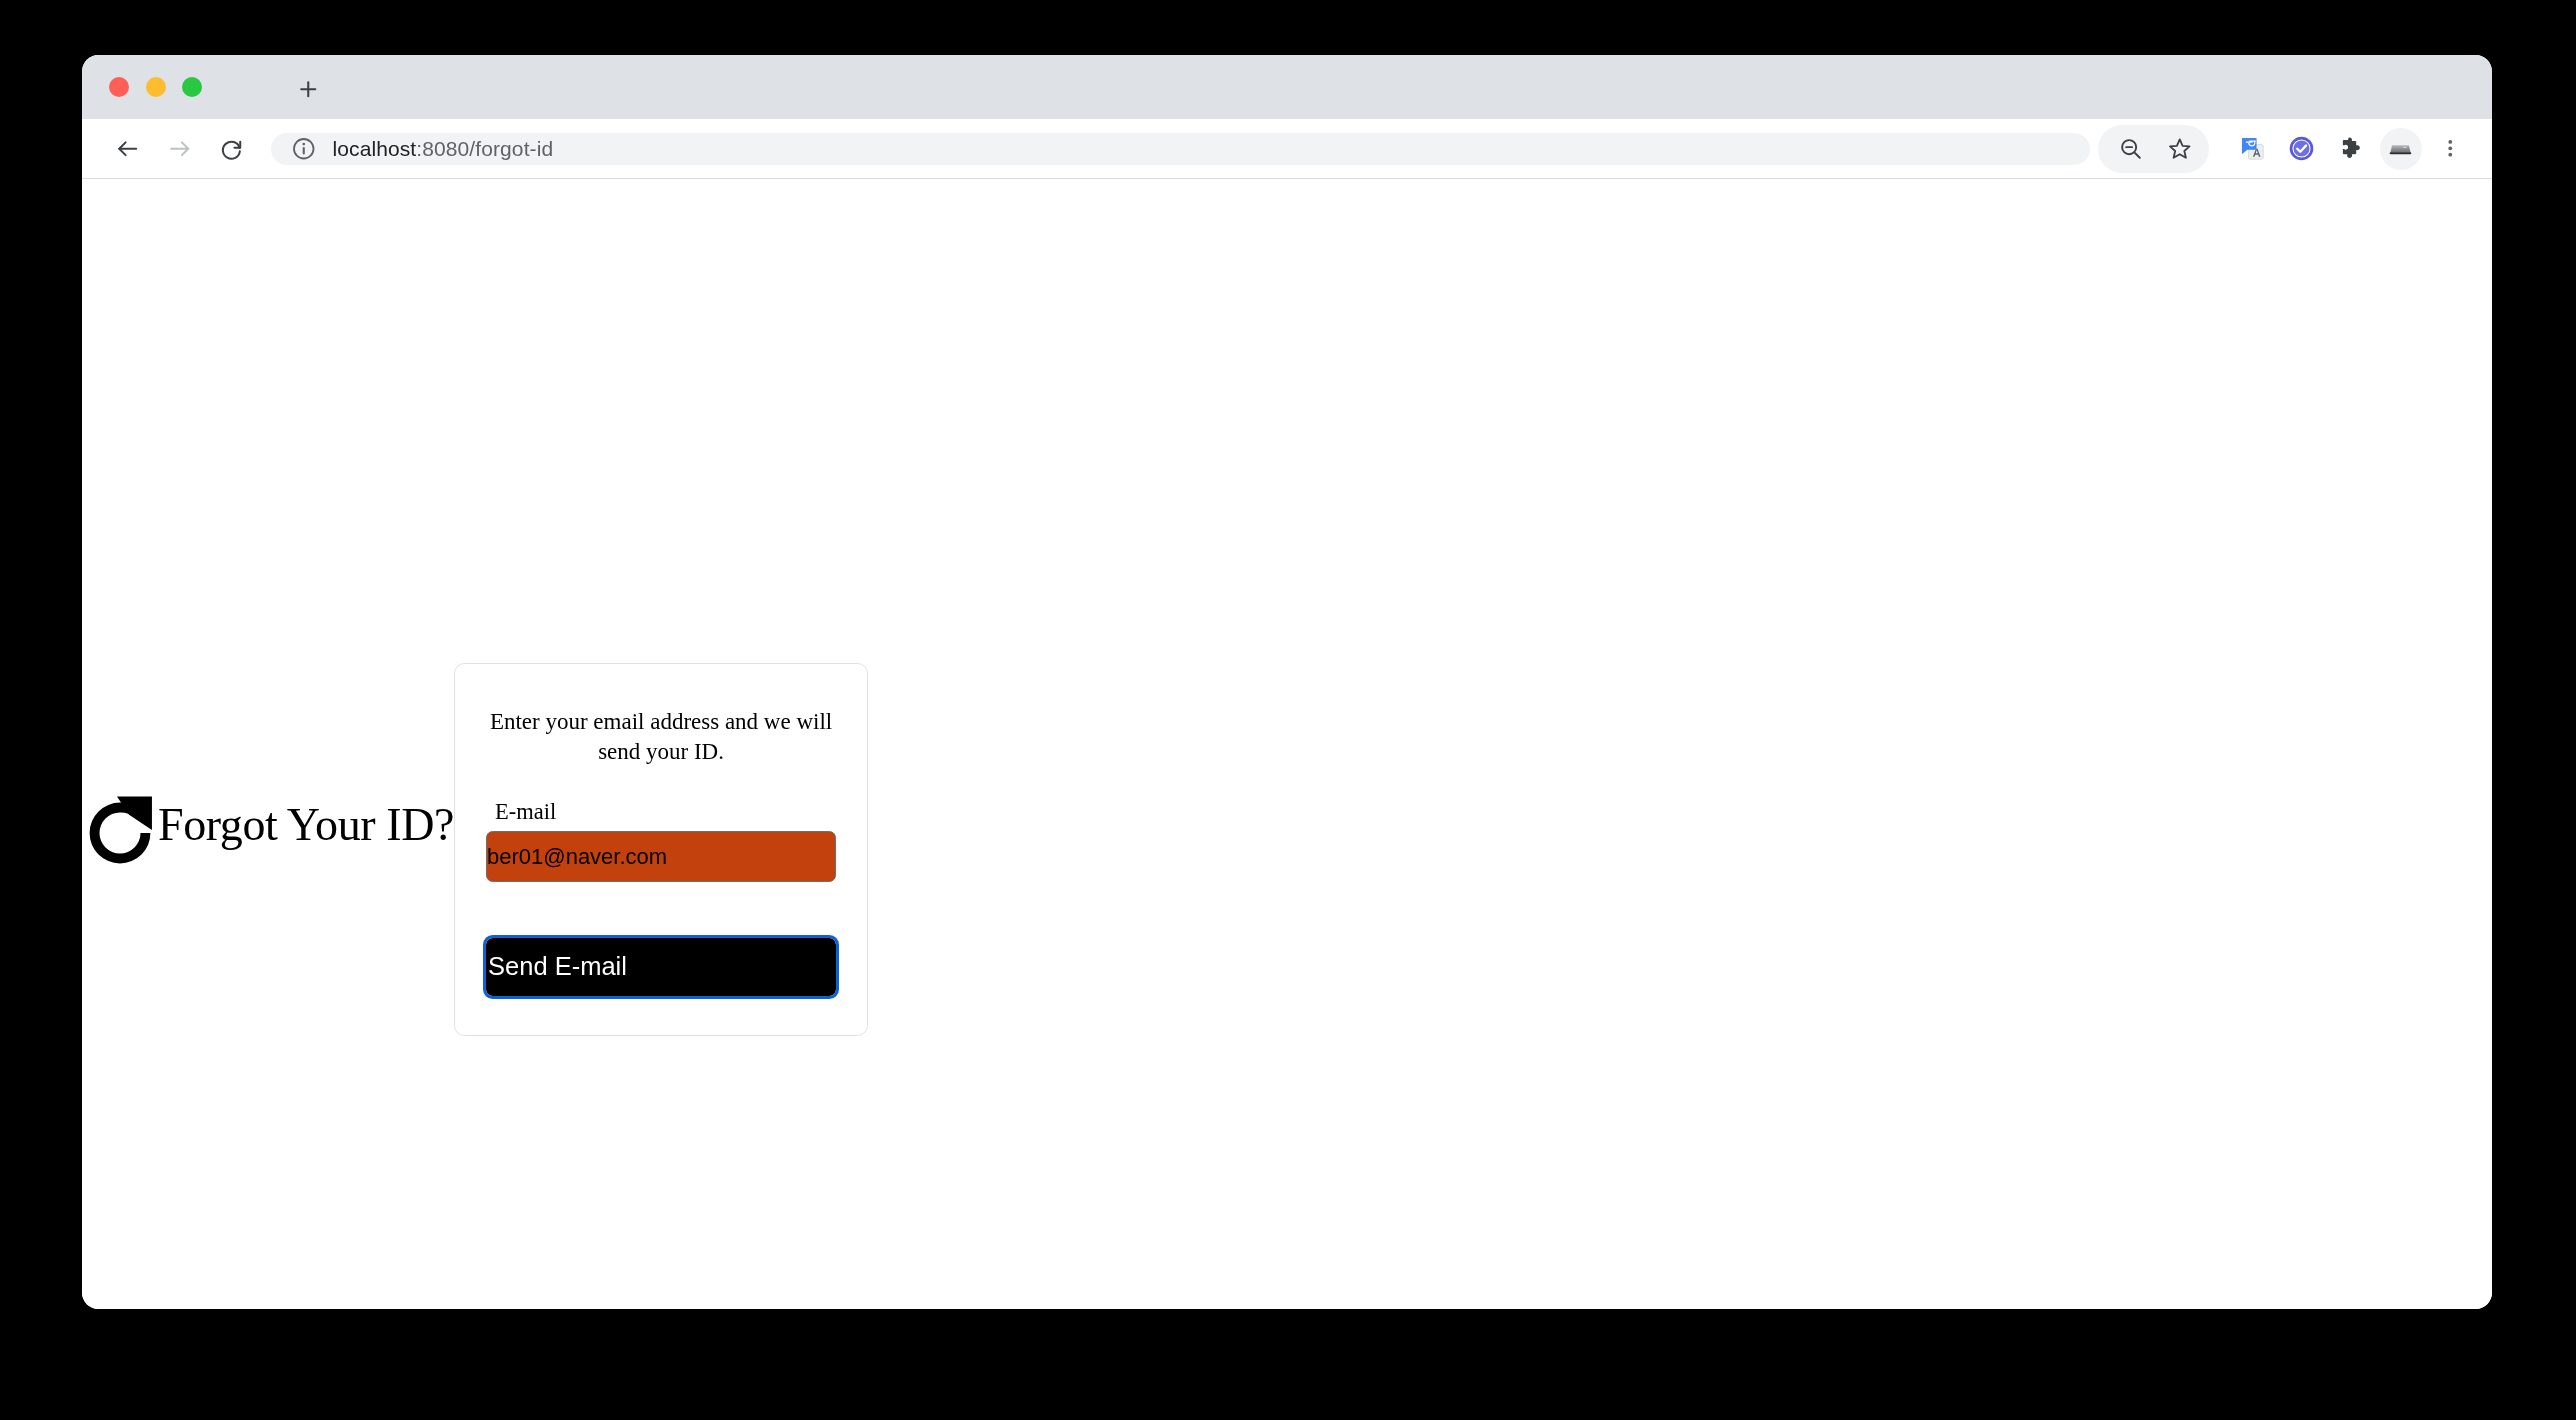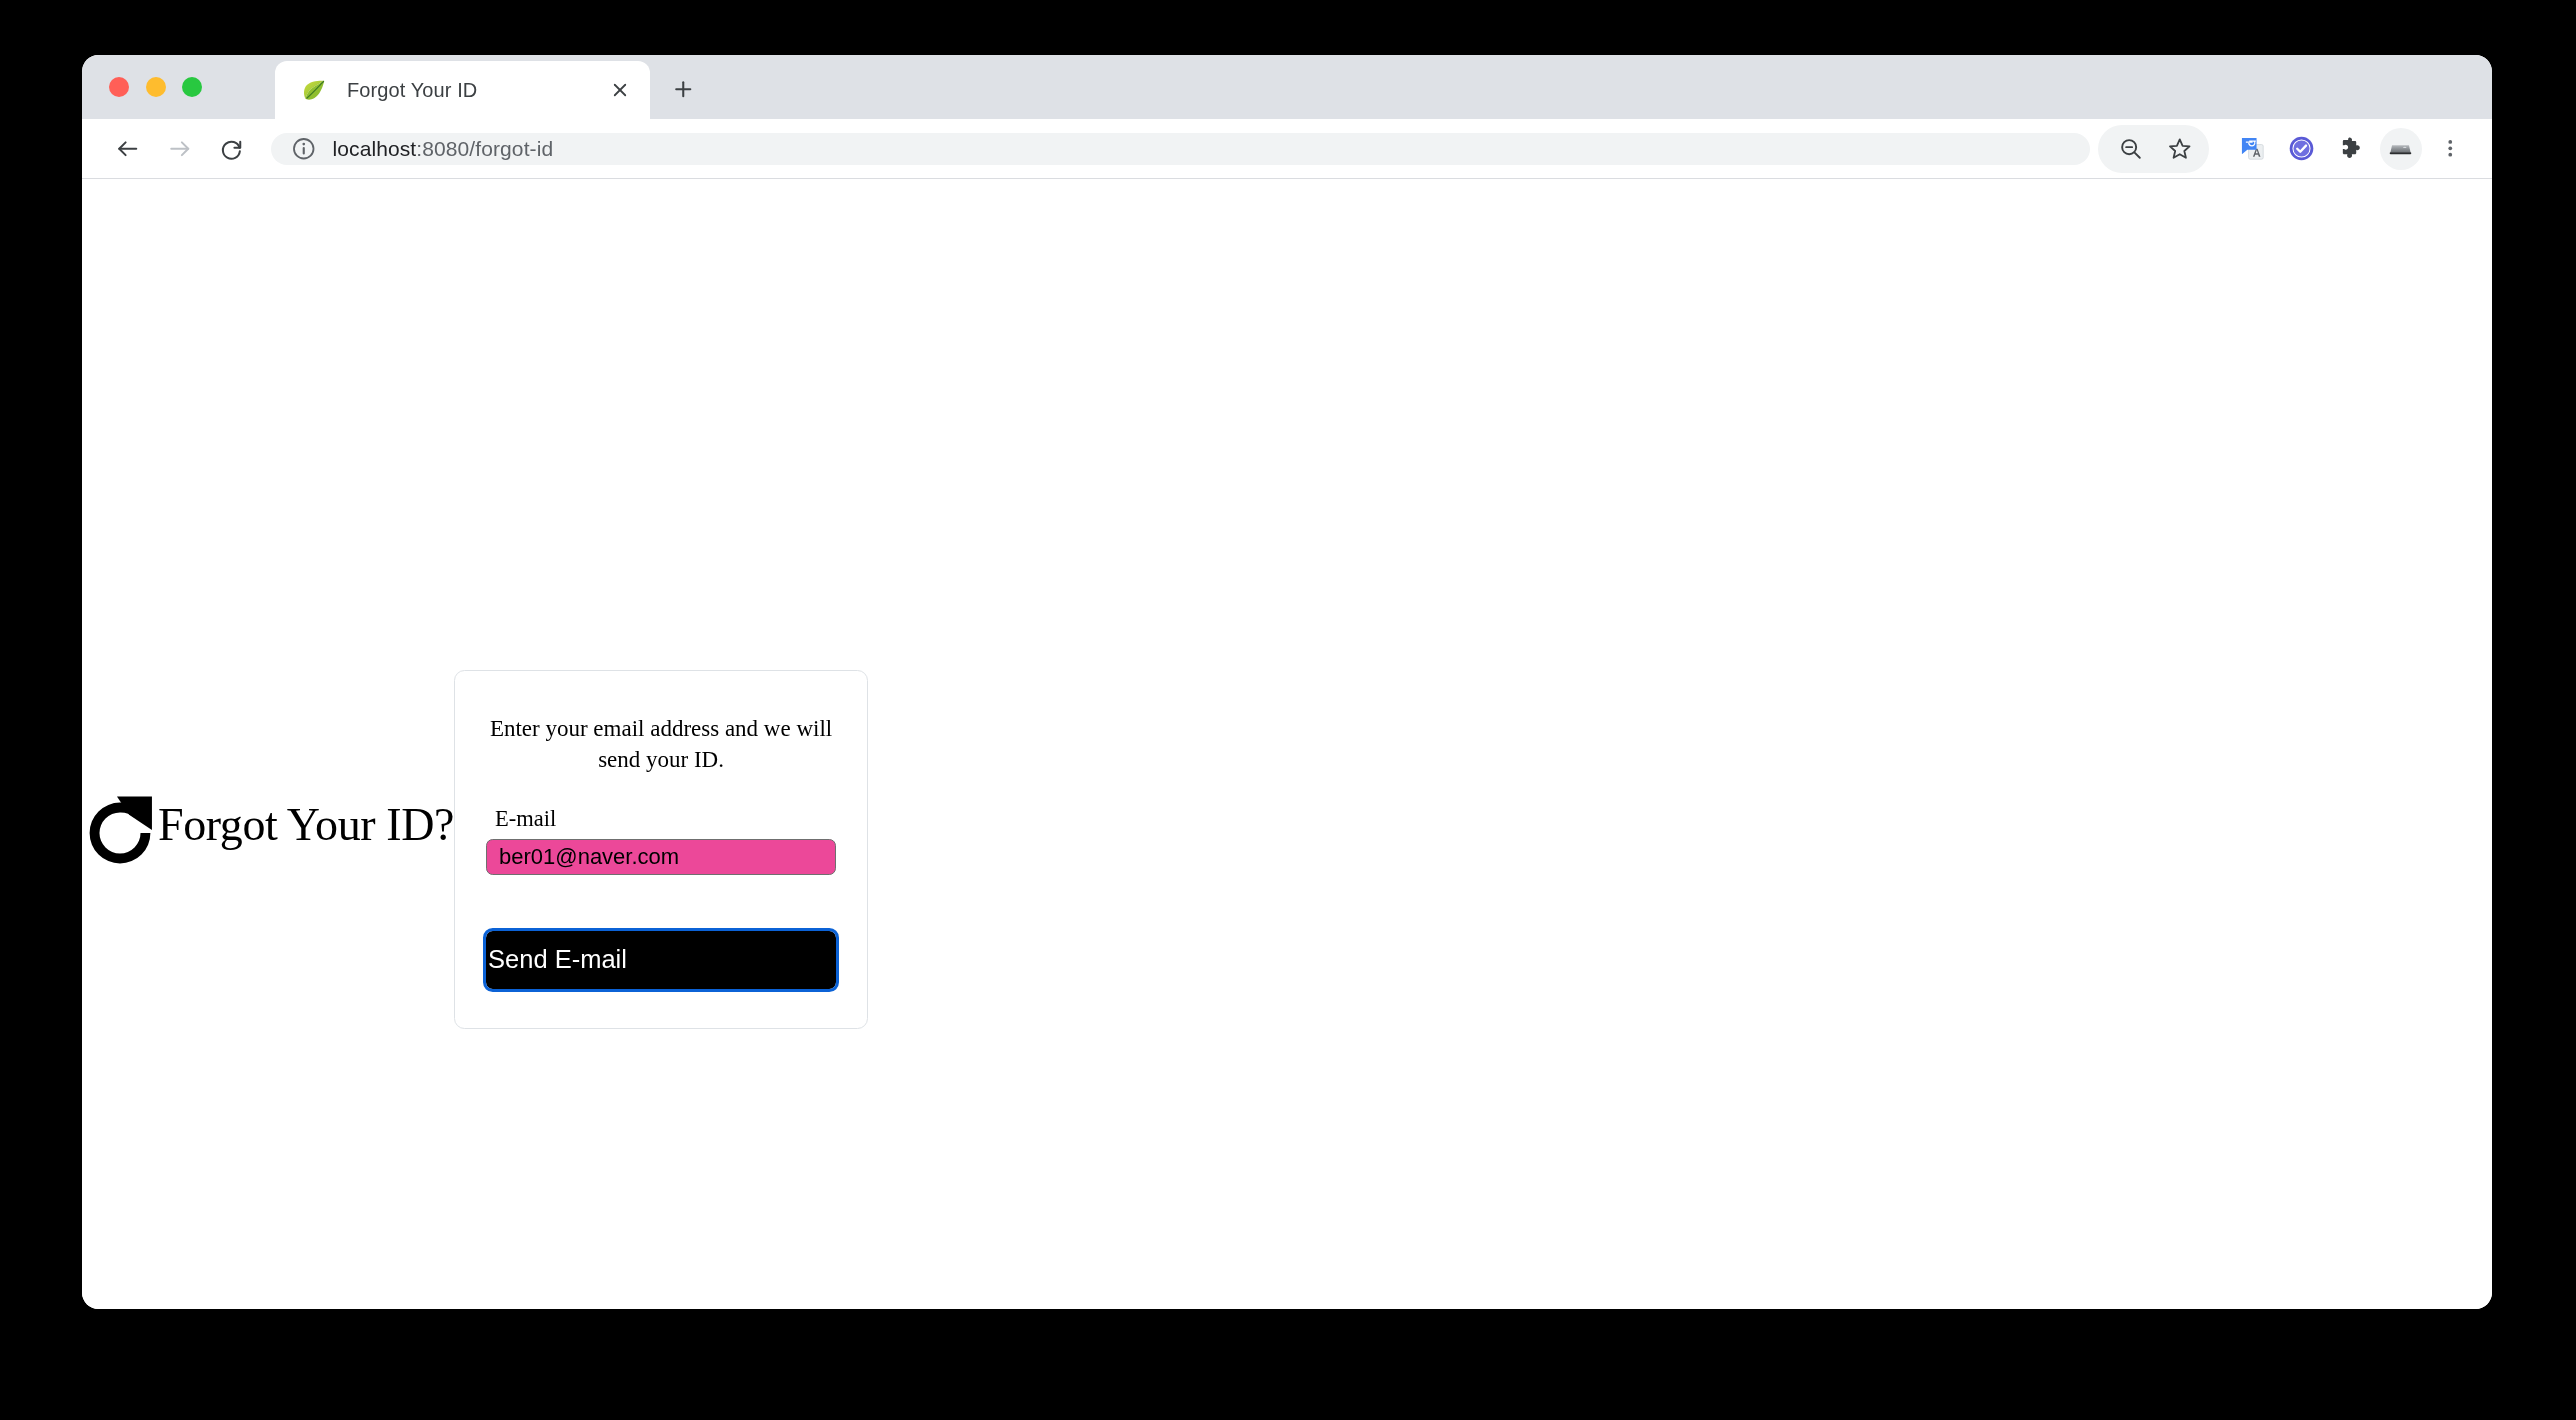"Forgot Your ID" div.tab { html: <div> <svg> <defs> <linearGradient> <stop></stop> <stop></stop> <stop></stop> </linearGradient> </defs> <path></path> <path></path> <path></path> </svg> <span>Forgot Your ID</span> <span> <svg> <line></line> <line></line> </svg> </span> </div> -> none }
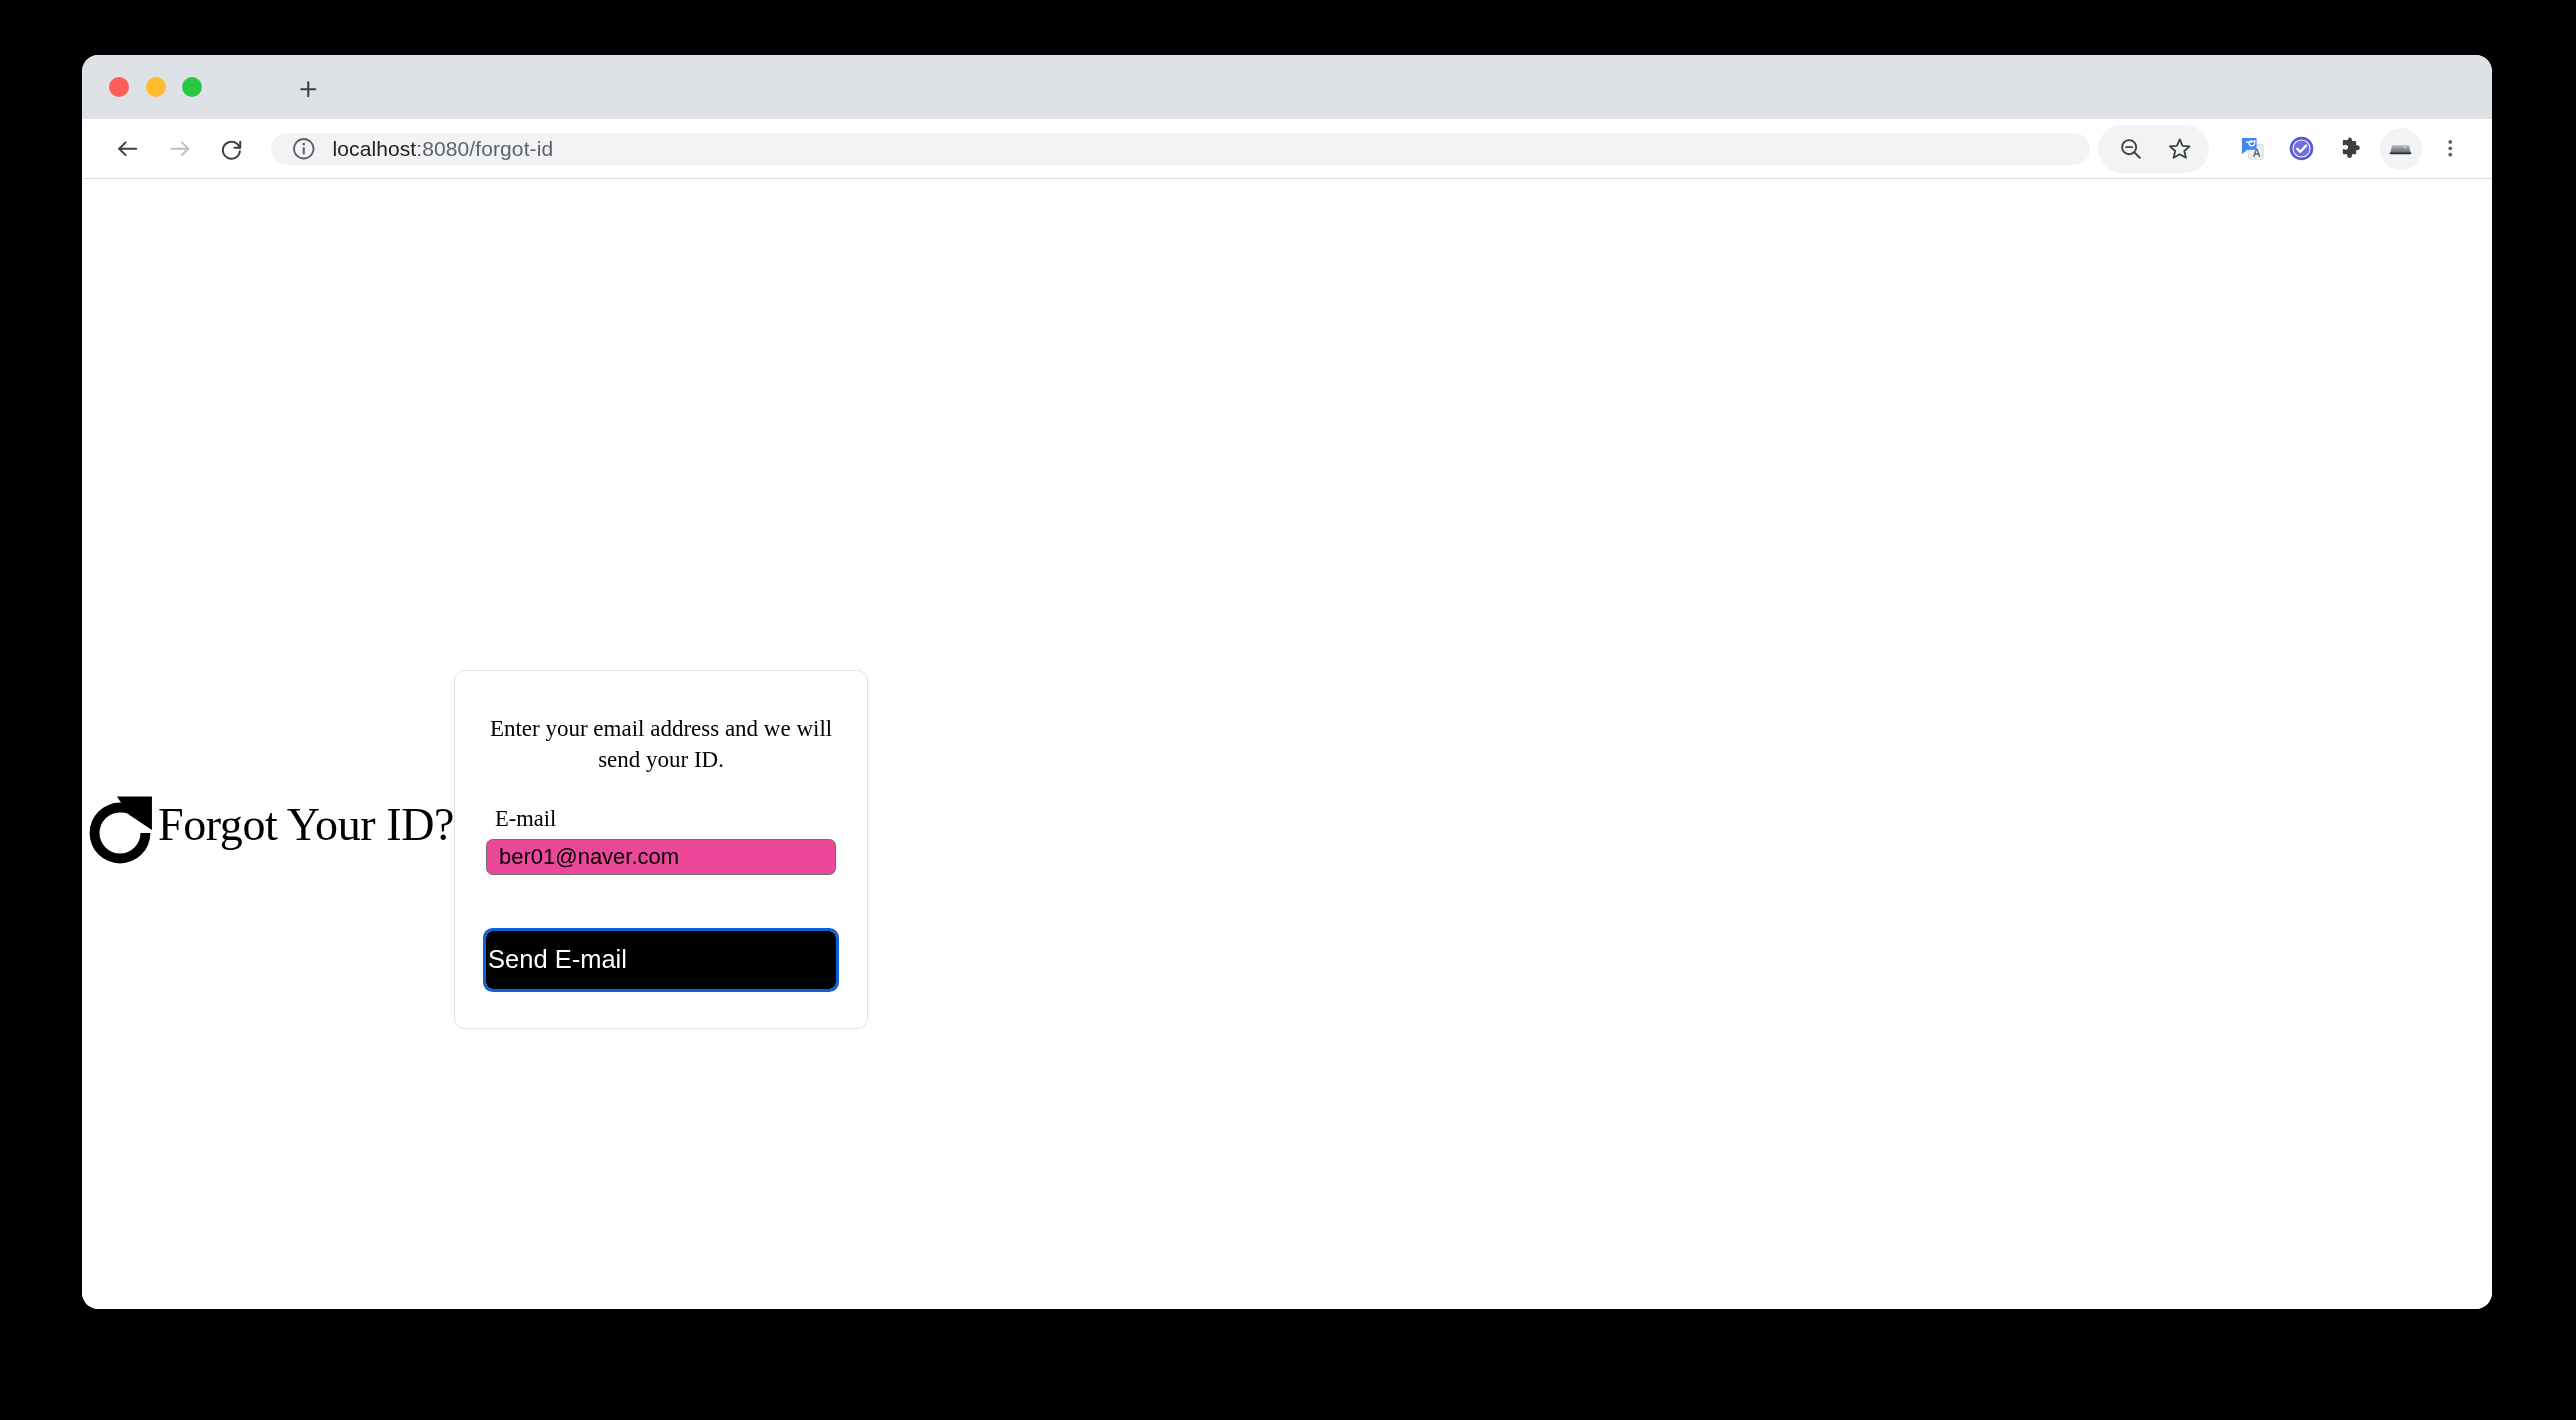"ber01@naver.com" .email-input { background: #ec4899 -> #c2410c; height: 36px -> 51px; padding: 0 12px -> 0 0 }
